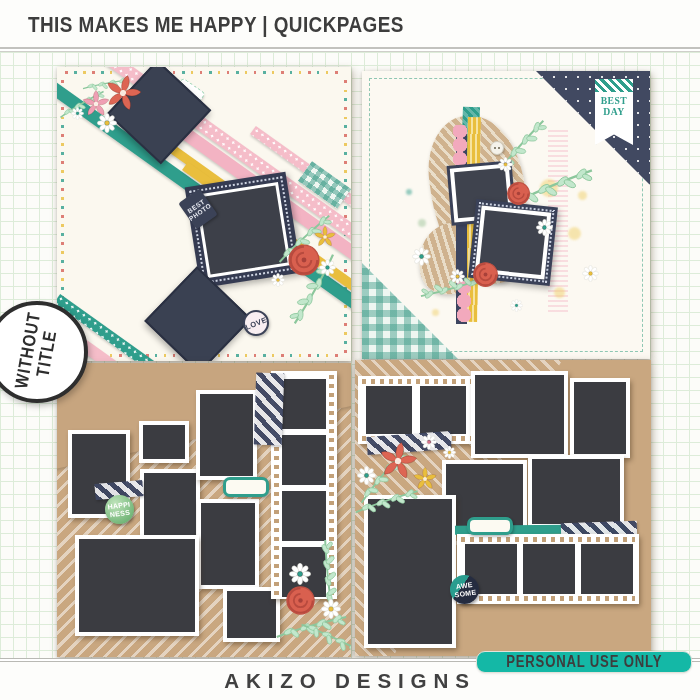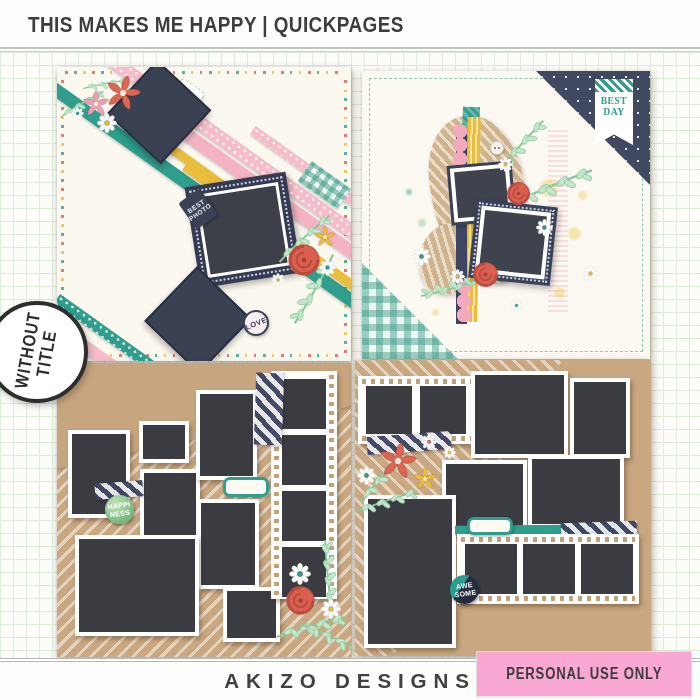"PERSONAL USE ONLY" .license { background: #f9a8d4 -> #14b8a6; border-radius: 1px -> 9px; padding: 13px 12px -> 1px 12px }
